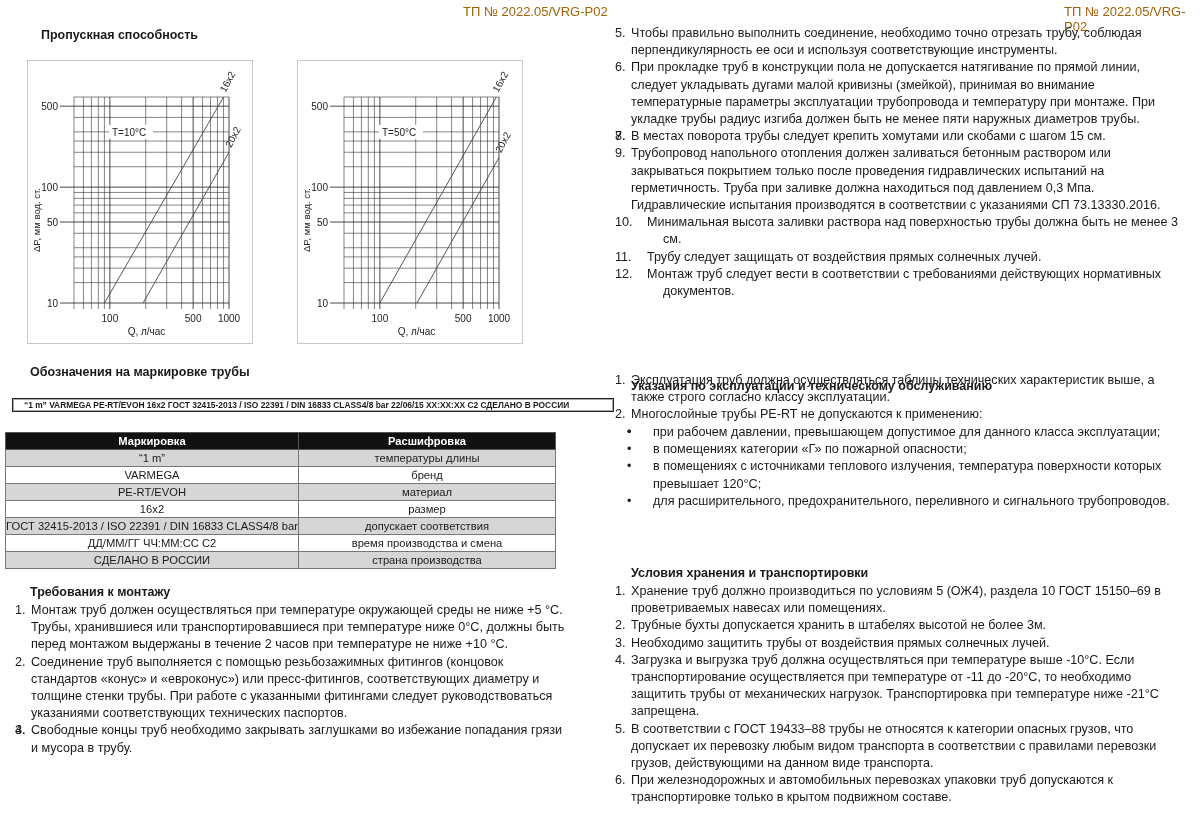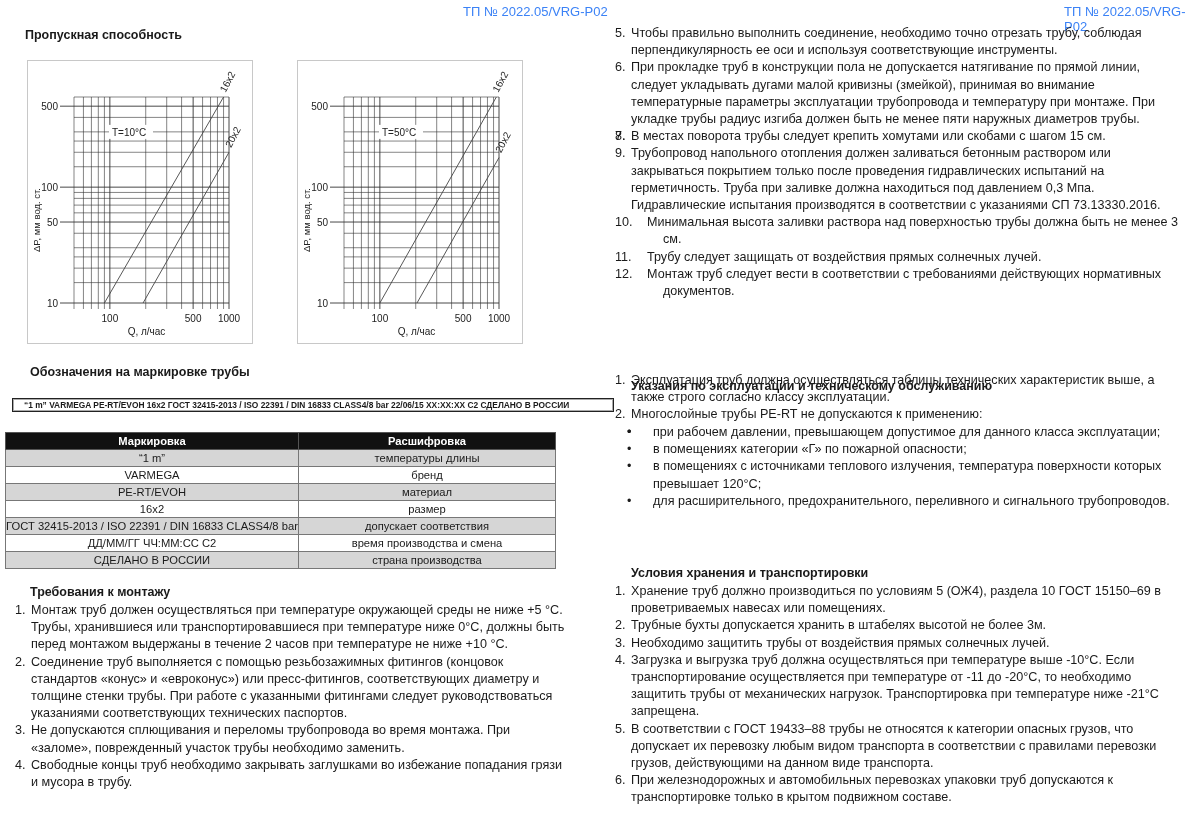"ТП № 2022.05/VRG-P02" .docnum { color: #3b82f6 -> #a16207 }
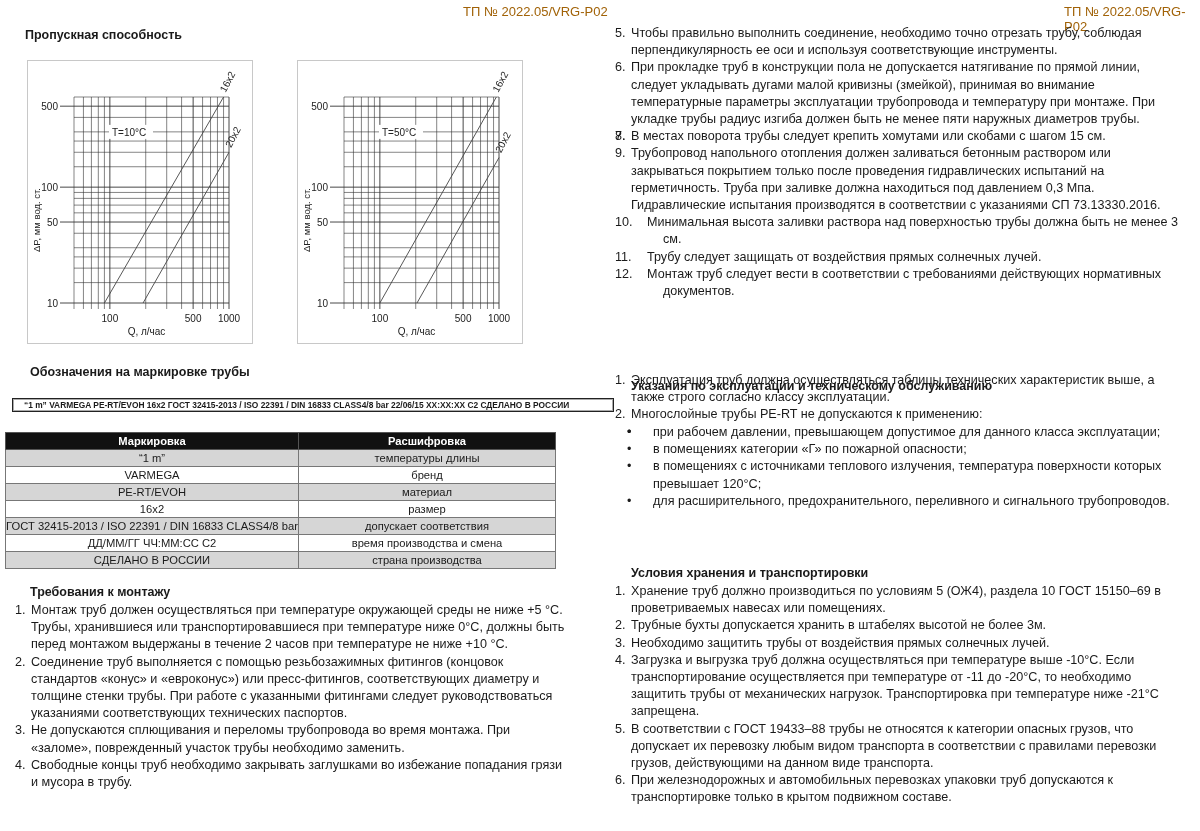"Пропускная способность" div.abs { left: 19px -> 35px }
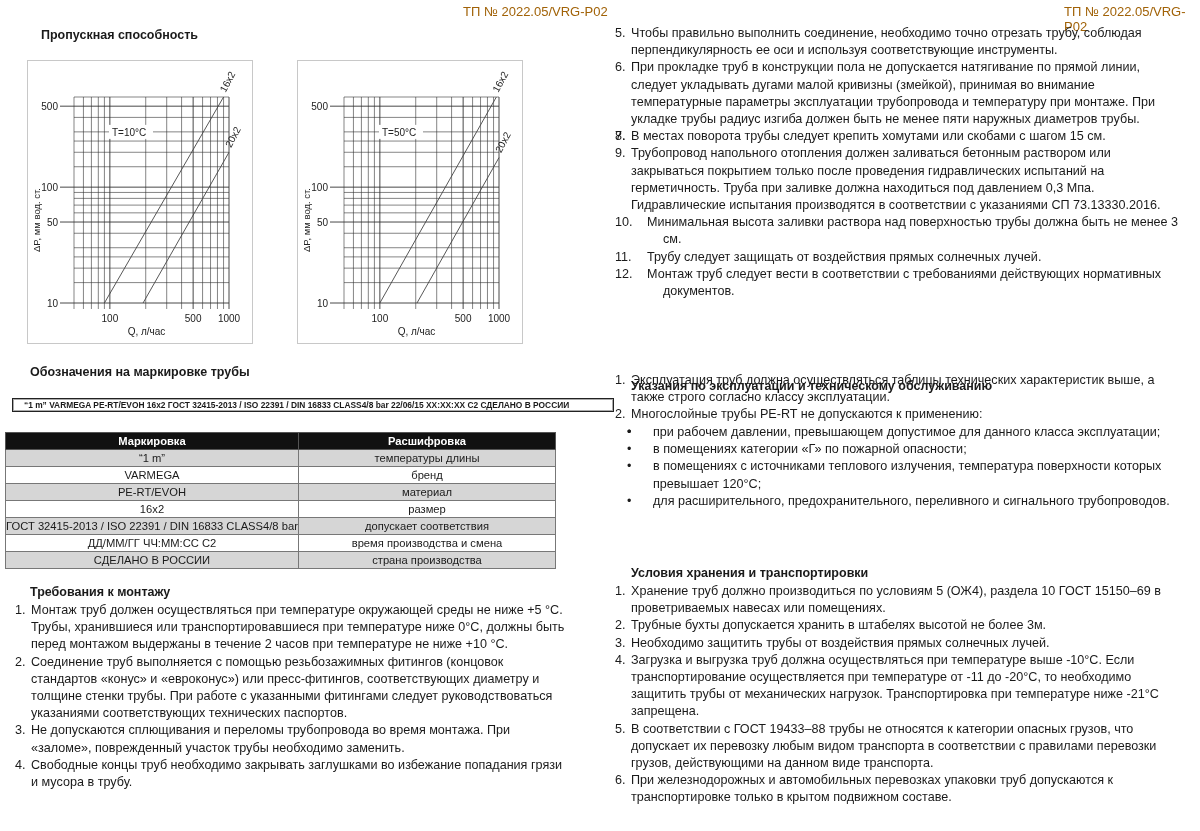"Не допускаются сплющивания и переломы" span { html: <span>Не допускаются сплющивания и переломы трубопровода во время монтажа. При «заломе», поврежденный участок трубы необходимо заменить.</span> -> none }
